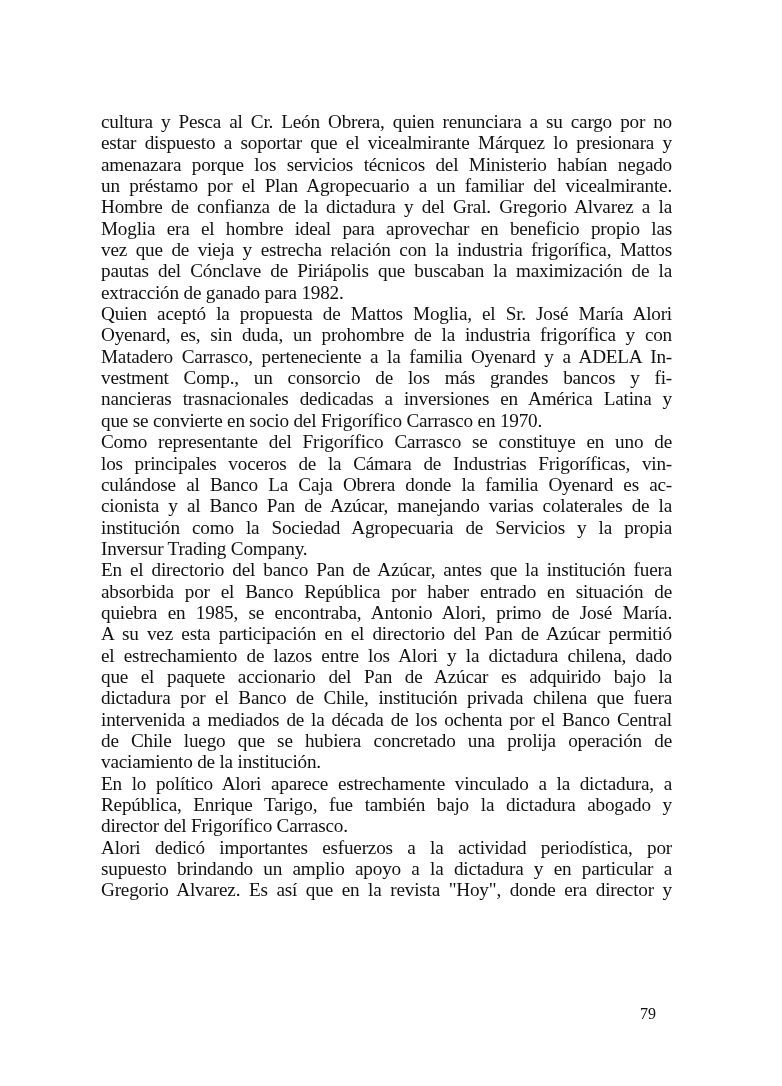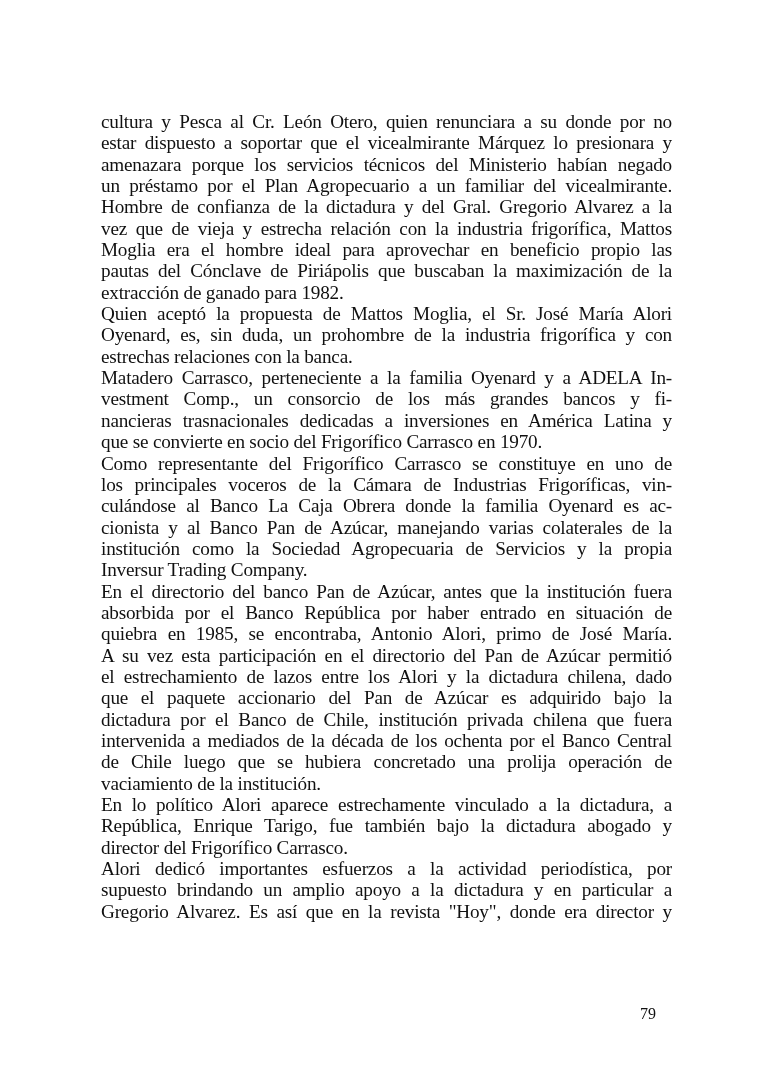"cultura y Pesca al Cr." span.line { text: Otero, quien renunciara a su donde -> Obrera, quien renunciara a su cargo }
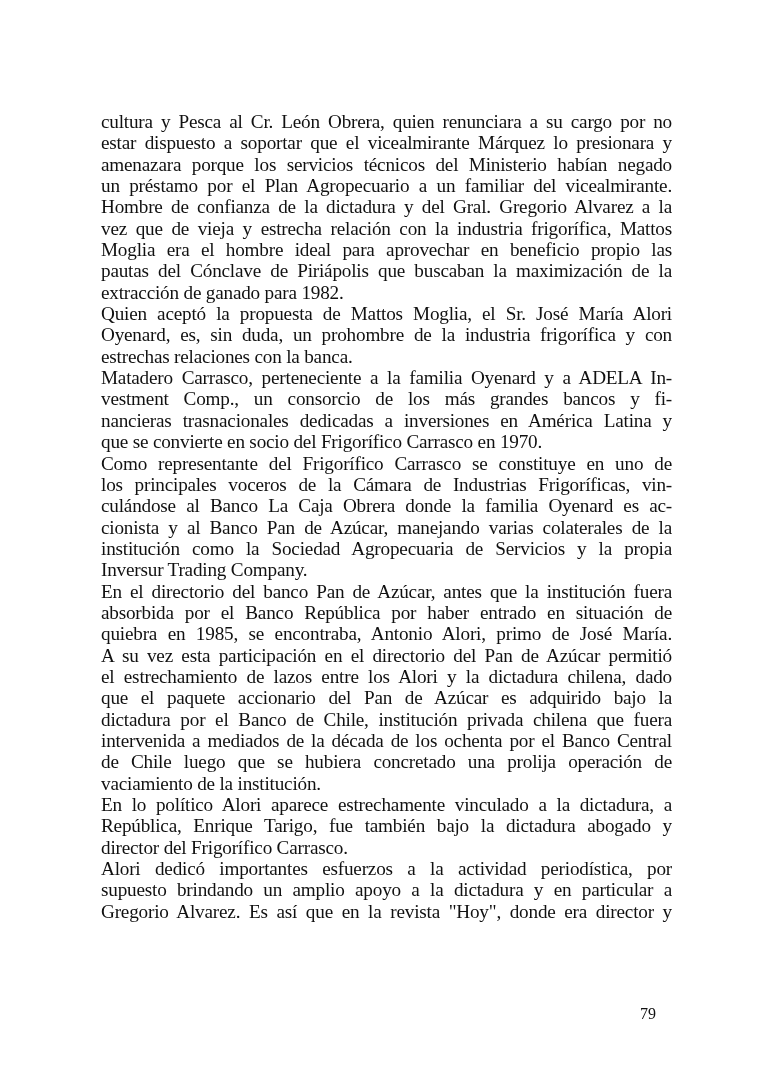"vez que de vieja y" span.line { order: before "Moglia era el hombre ideal" -> after "Moglia era el hombre ideal" }
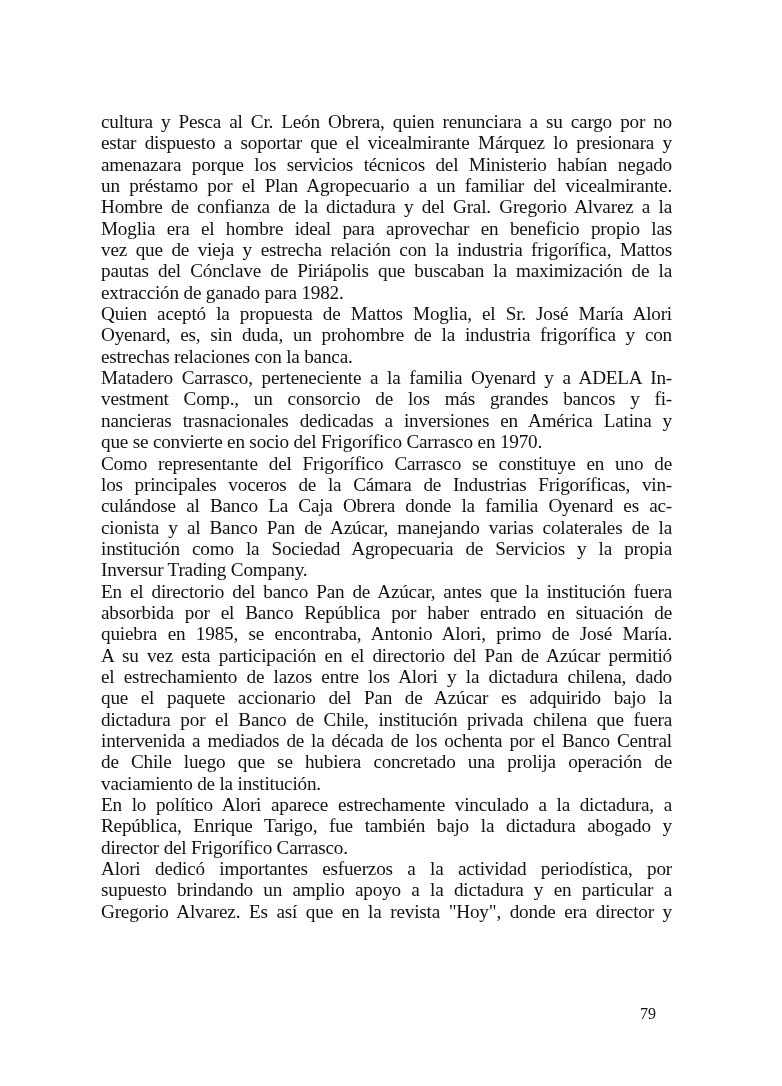"estrechas relaciones con la banca." span.line { html: <span>estrechas relaciones con la banca.</span> -> none }
